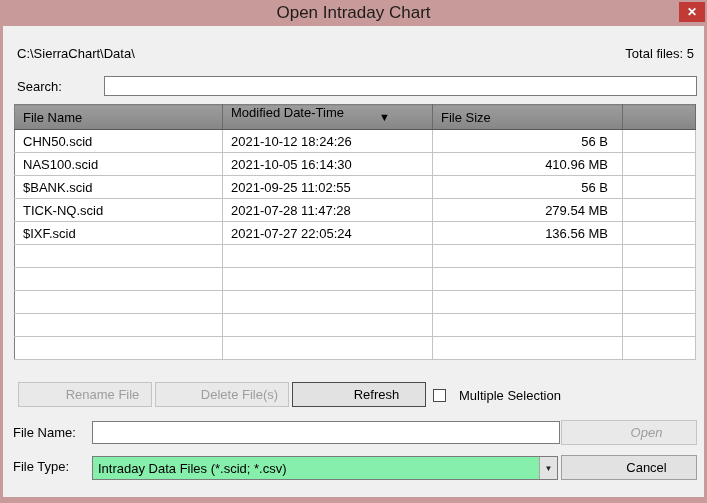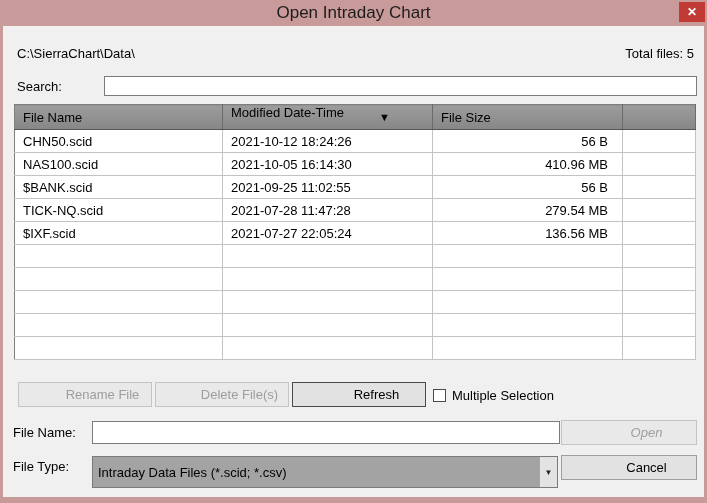"Multiple Selection" .chk { gap: 6px -> 13px }
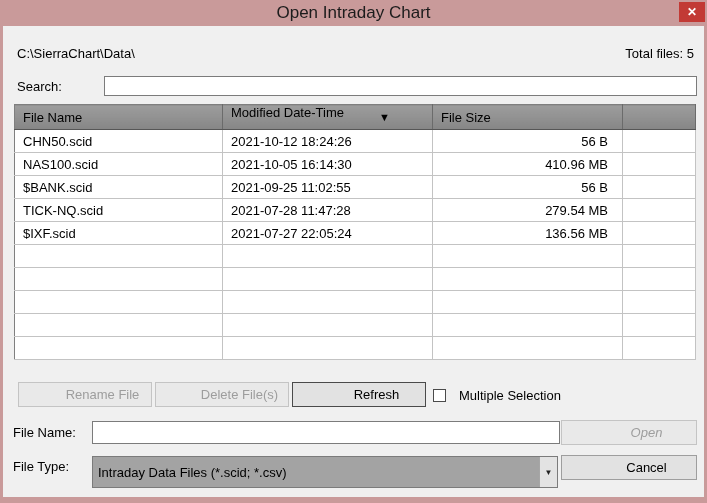"Intraday Data Files (*.scid; *.csv)" .combo { background: #a3a3a3 -> #86efac; height: 32px -> 24px }
